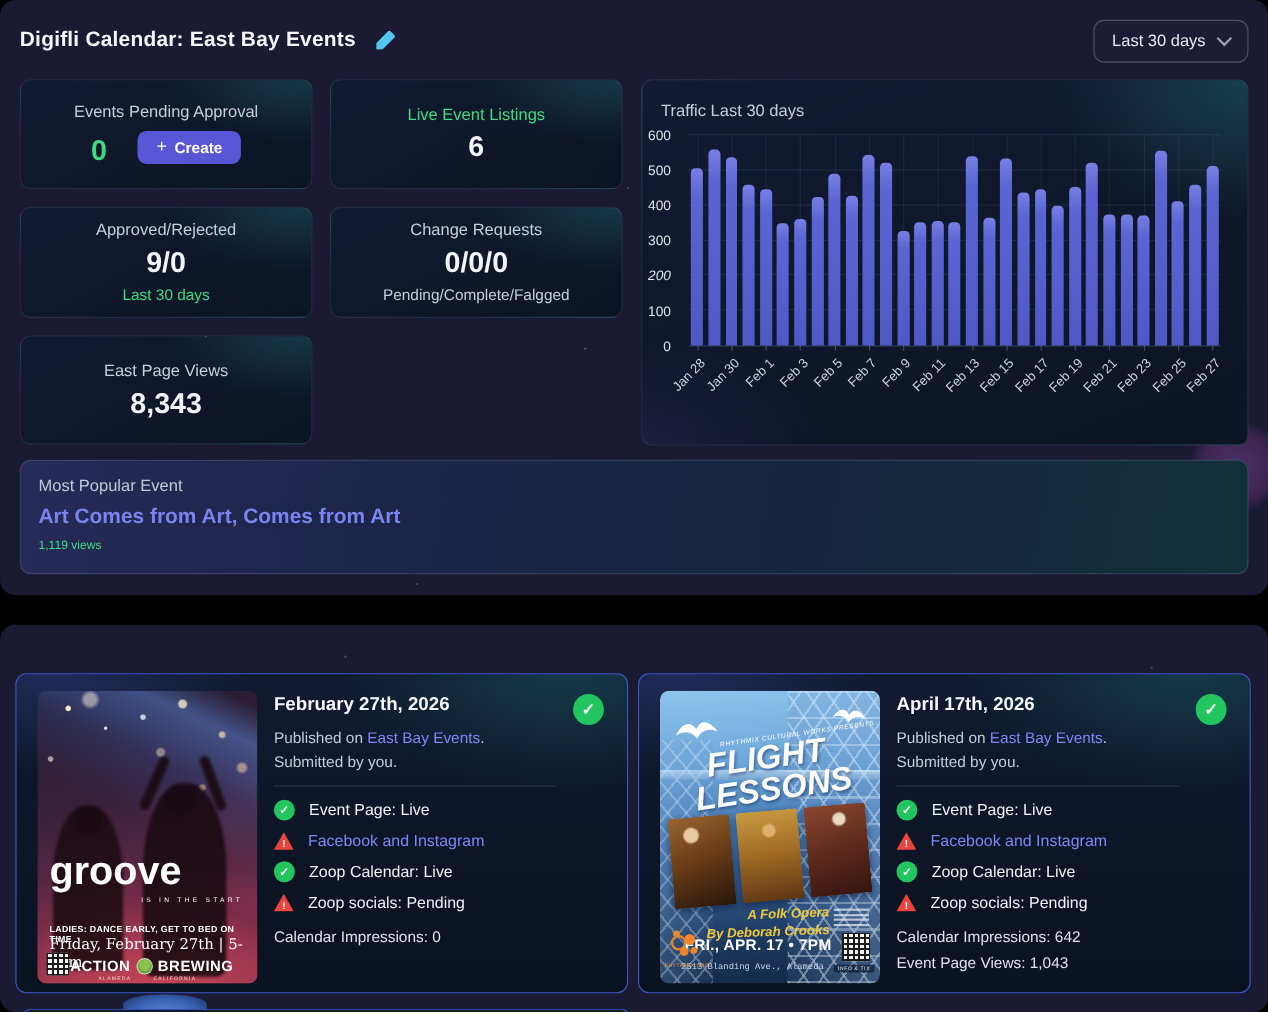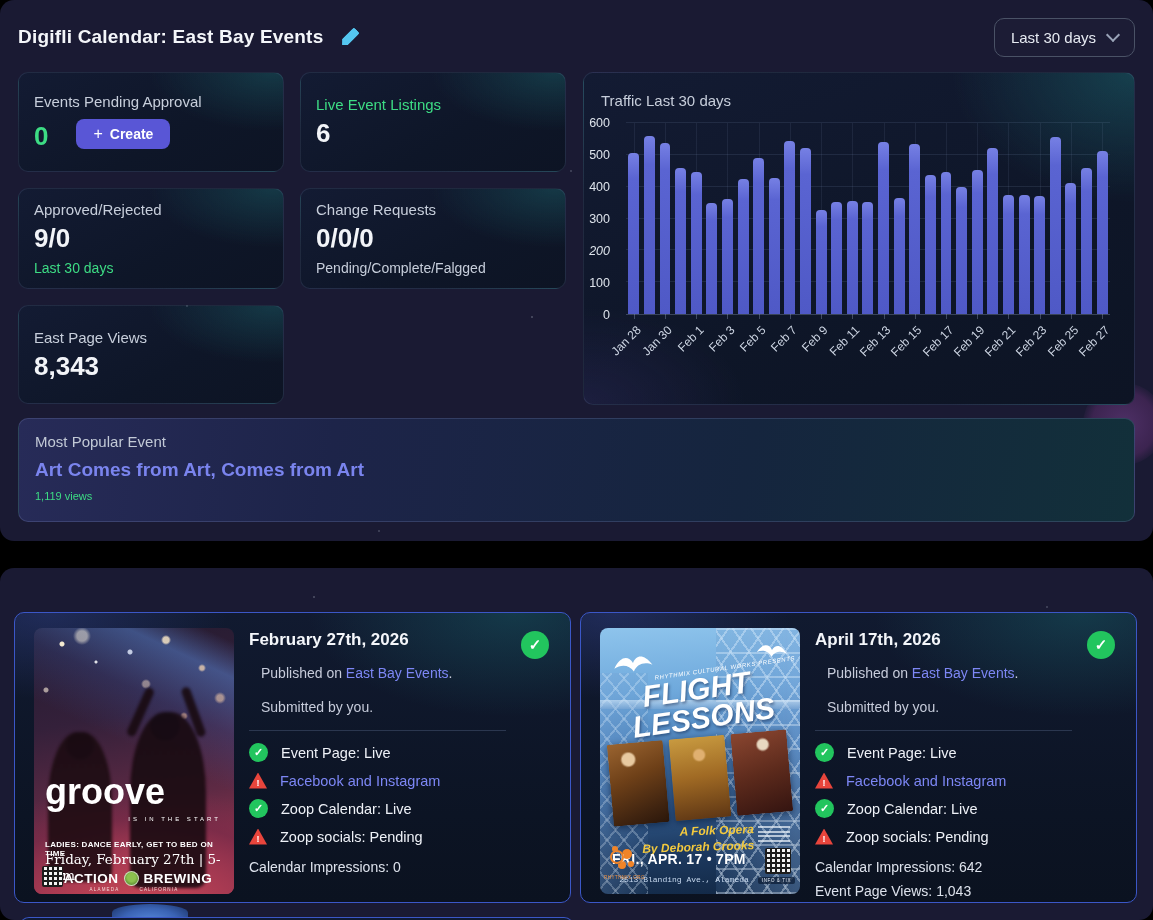"Events Pending Approval" .scard { align-items: none -> center }
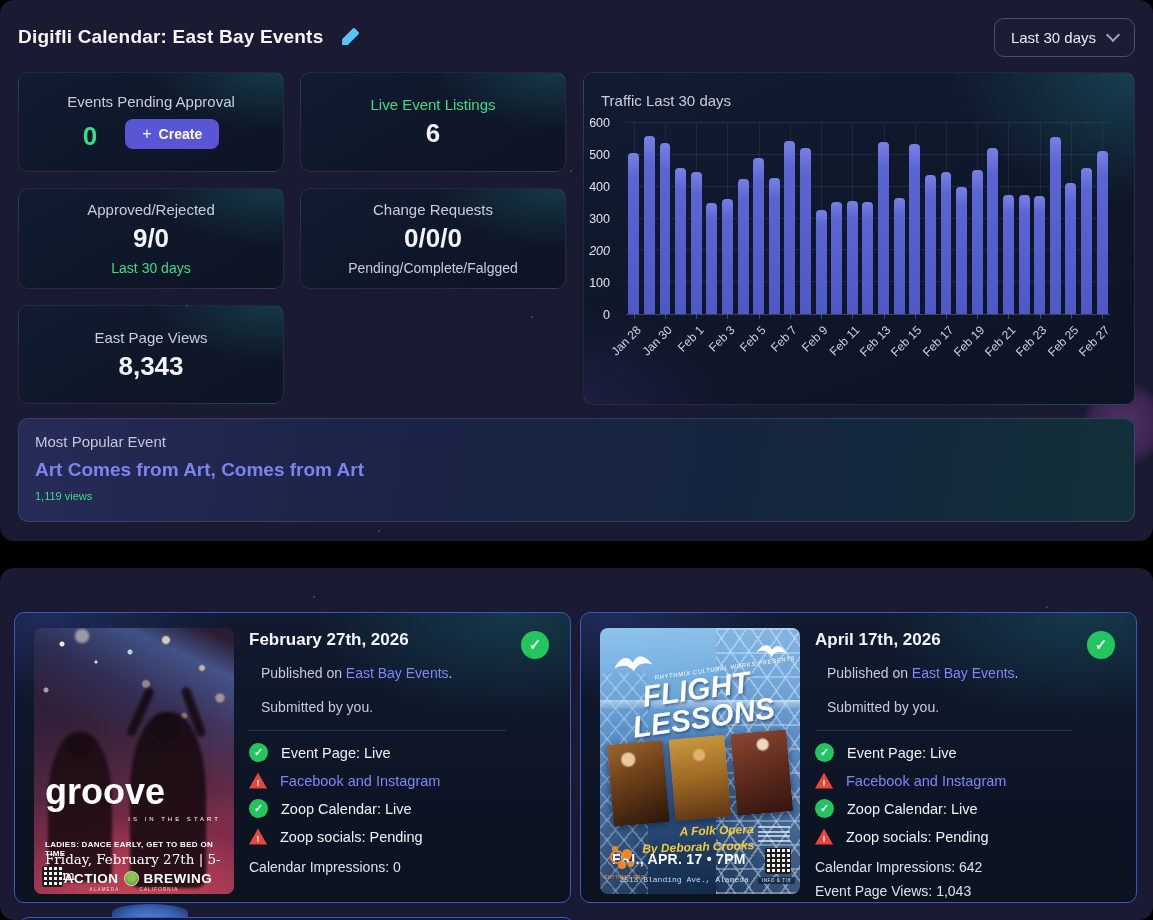"Published on East Bay Events." .pub-line { margin: 12px -> 0 }
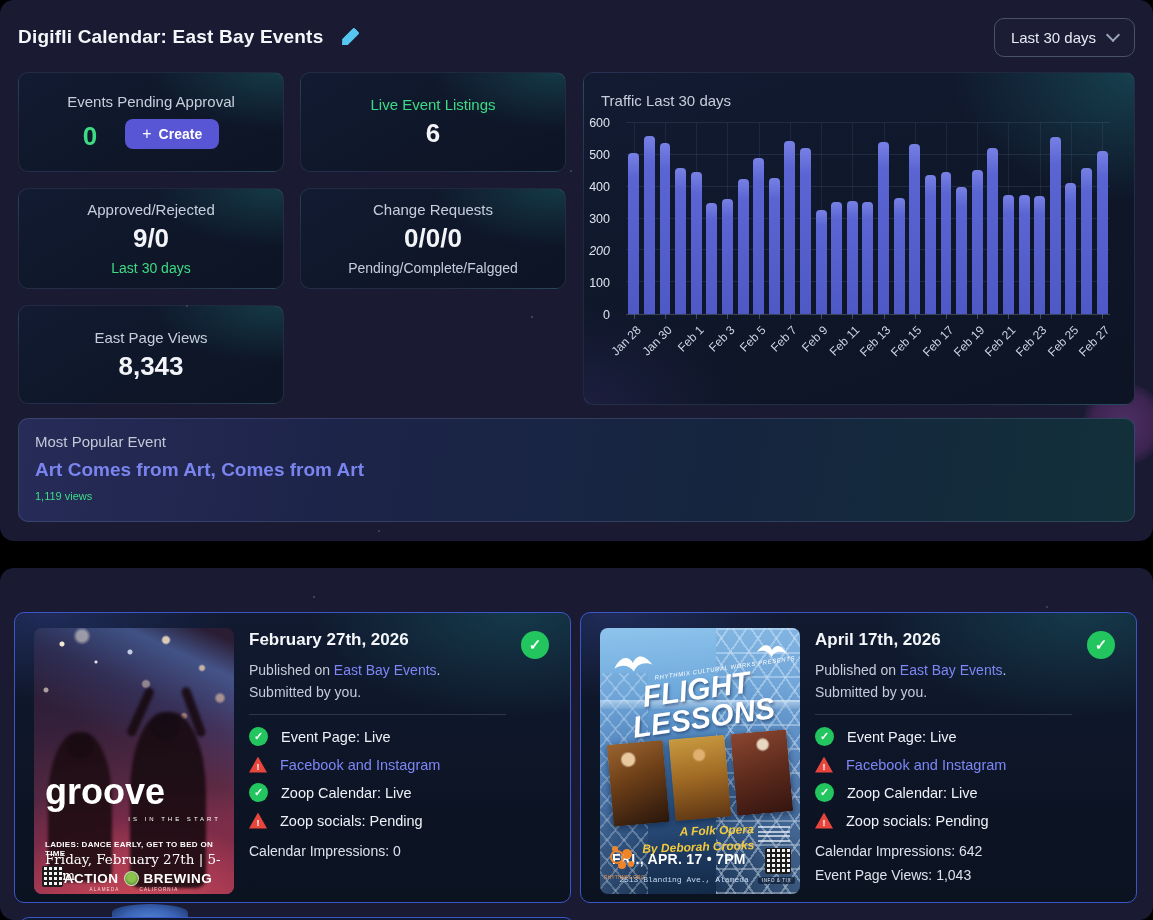"FRI., APR. 17 • 7PM" .f-date { text-align: left -> right }
